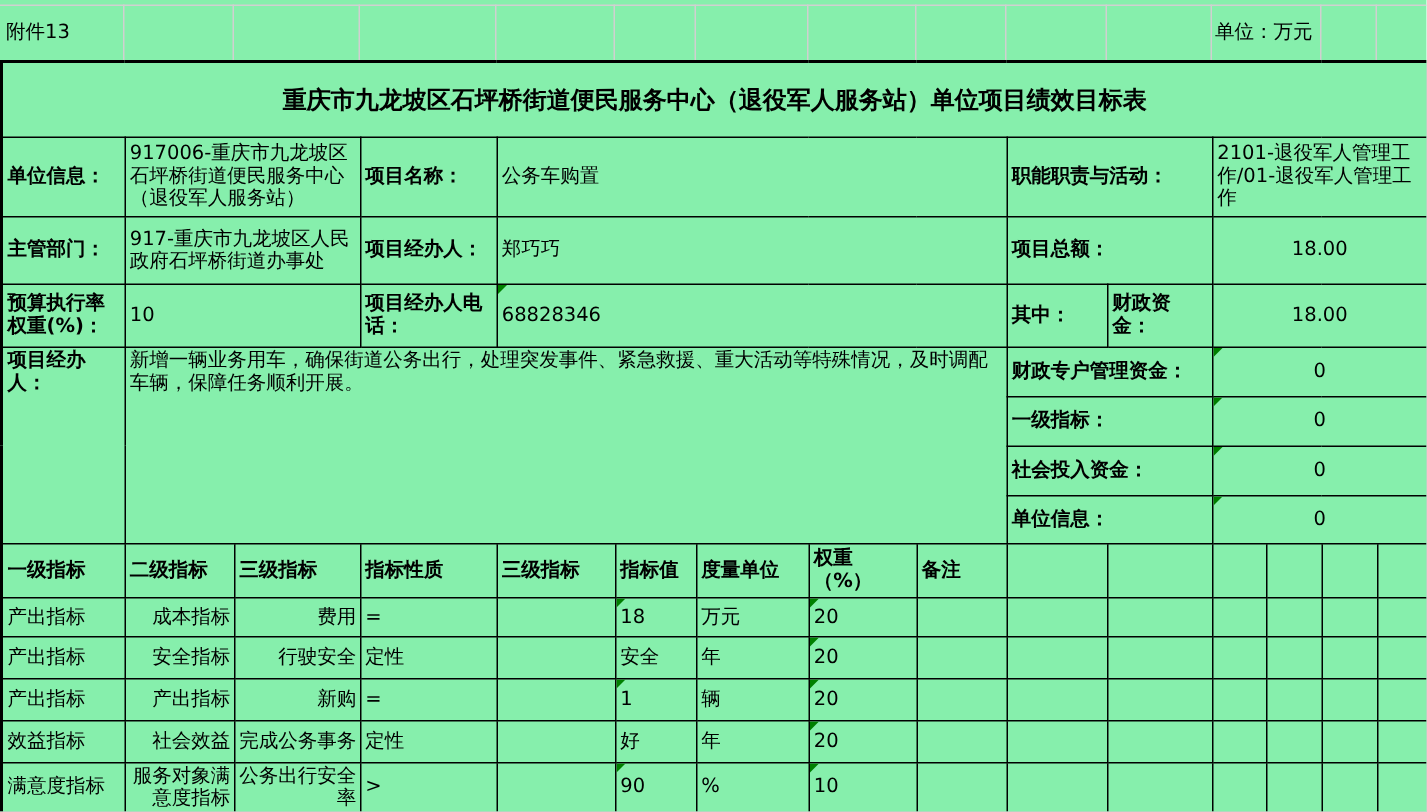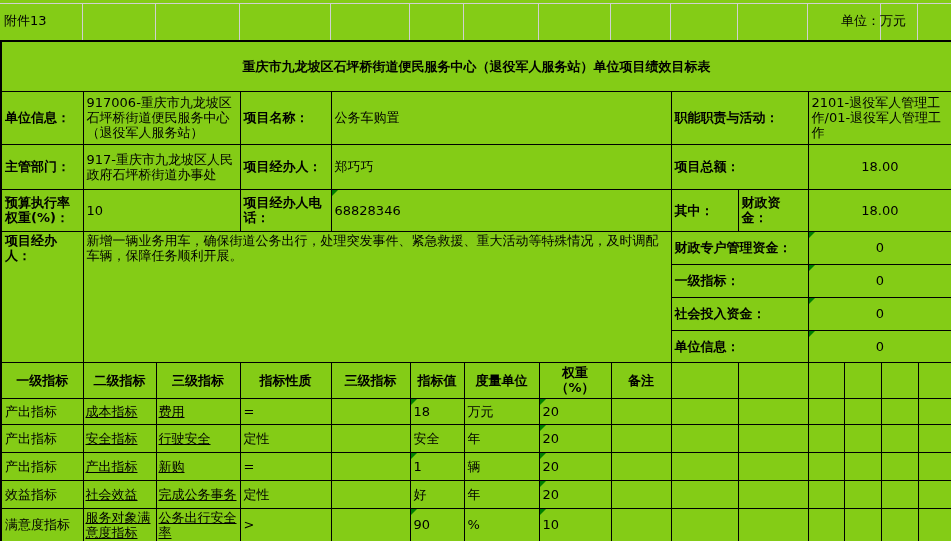"附件13" .canvas { background: #84cc16 -> #86efac }
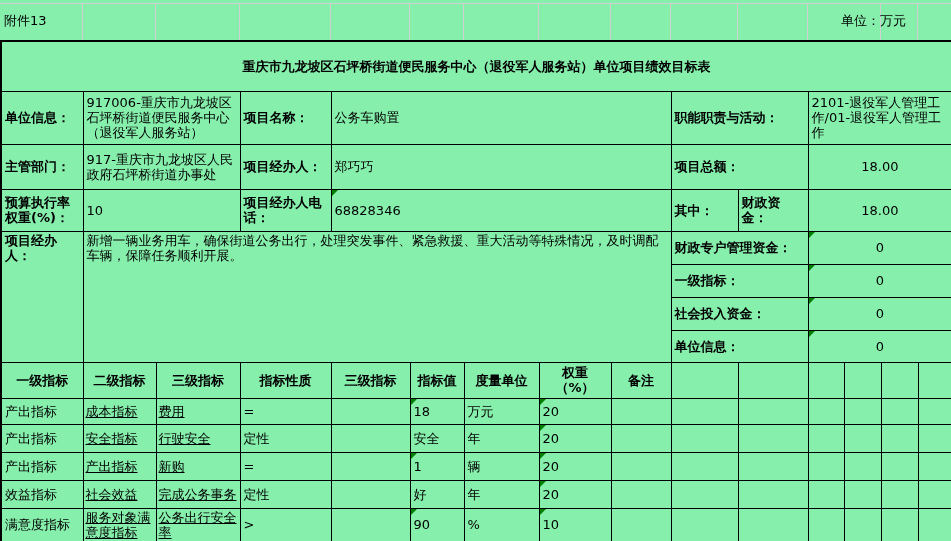"单位：万元" .unitnote { left: 841px -> 810px }
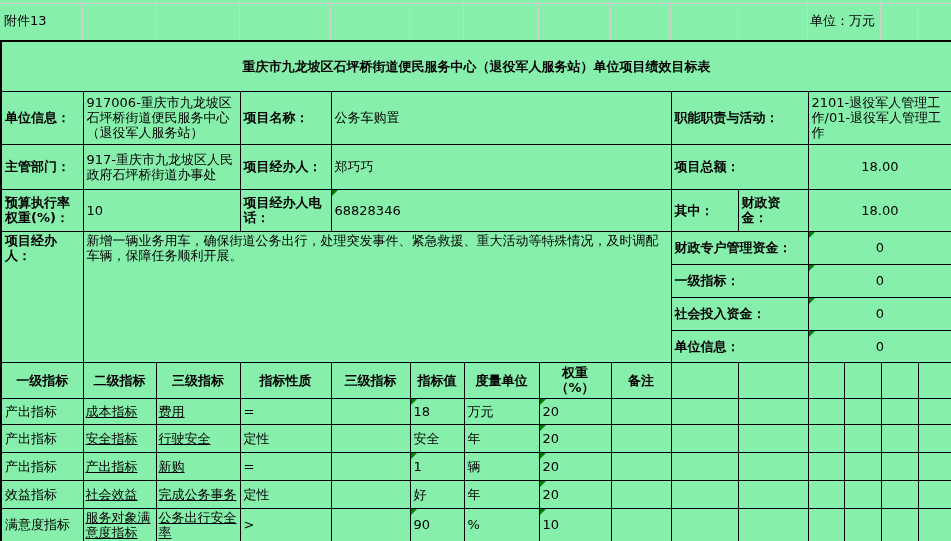"重庆市九龙坡区石坪桥街道便民服务中心（退役军人服务站）单位项目绩效目标表" .title-cell { font-size: 13px -> 16px }
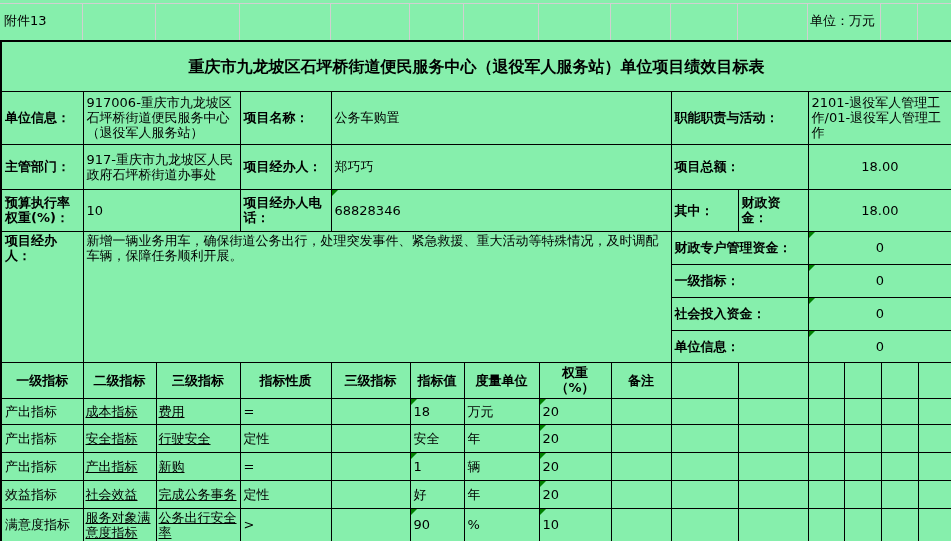"一级指标" .hdr { text-align: center -> left }
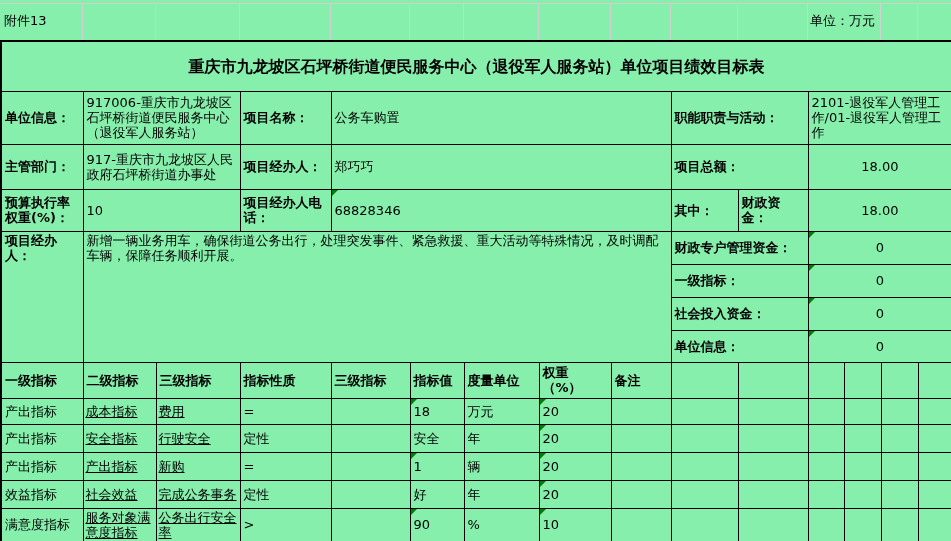"成本指标" .ctr { text-align: left -> right; text-decoration: underline -> none }
